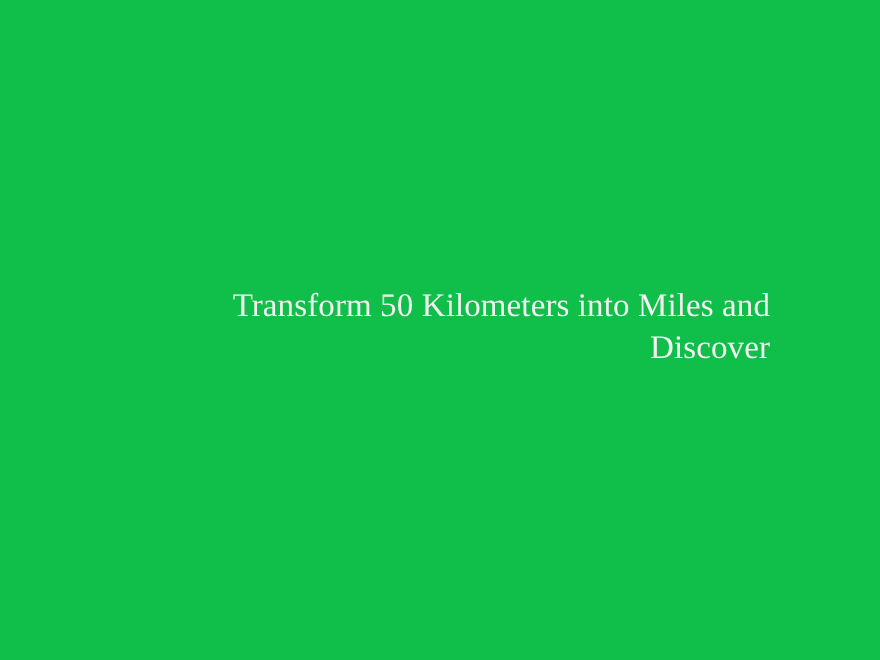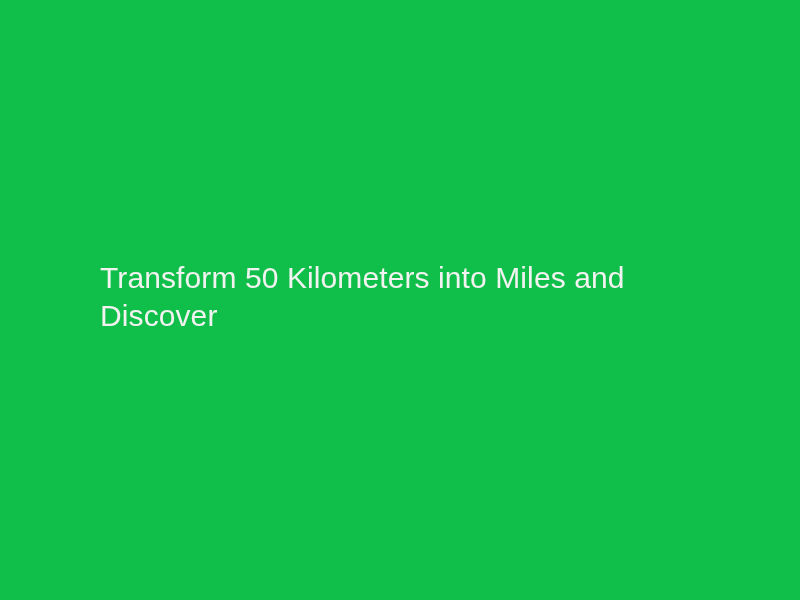"Transform 50 Kilometers into Miles" .hero-title { font-family: Liberation Sans, sans-serif -> Liberation Serif, serif; text-align: left -> right }
